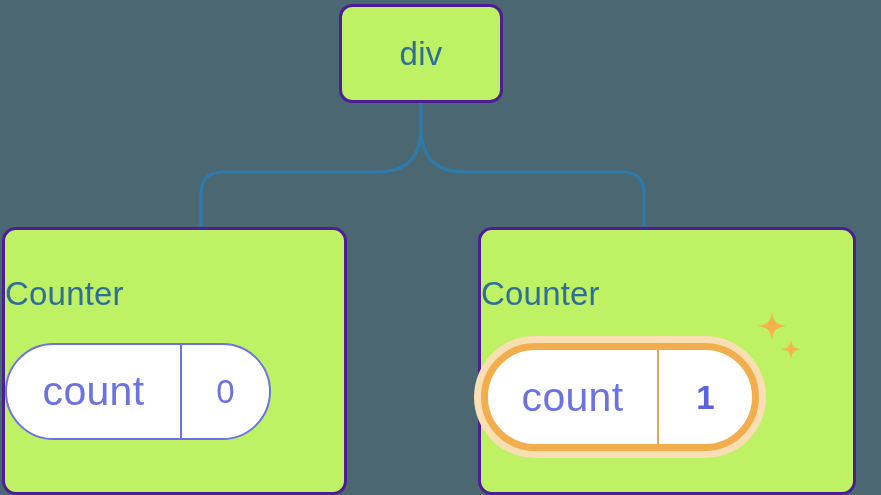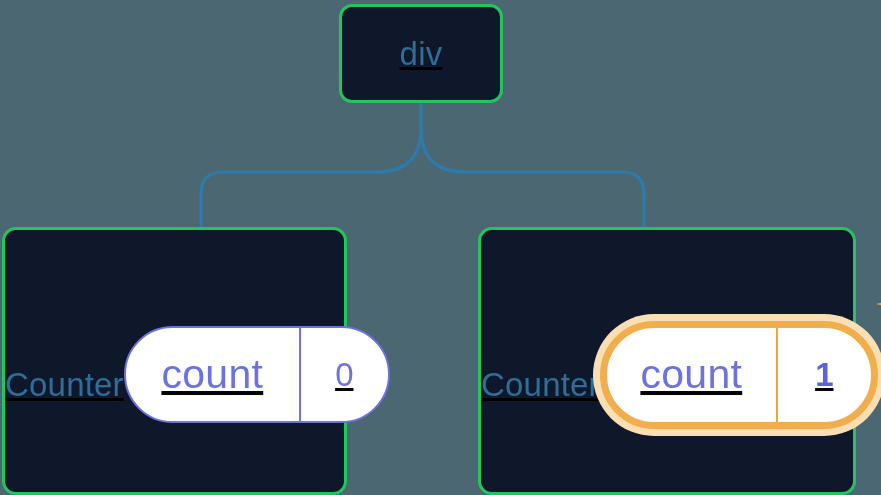"div" .node { background: #0f172a -> #bef264; border: 3px solid #22c55e -> 3px solid #4c1d95; text-decoration: underline -> none }
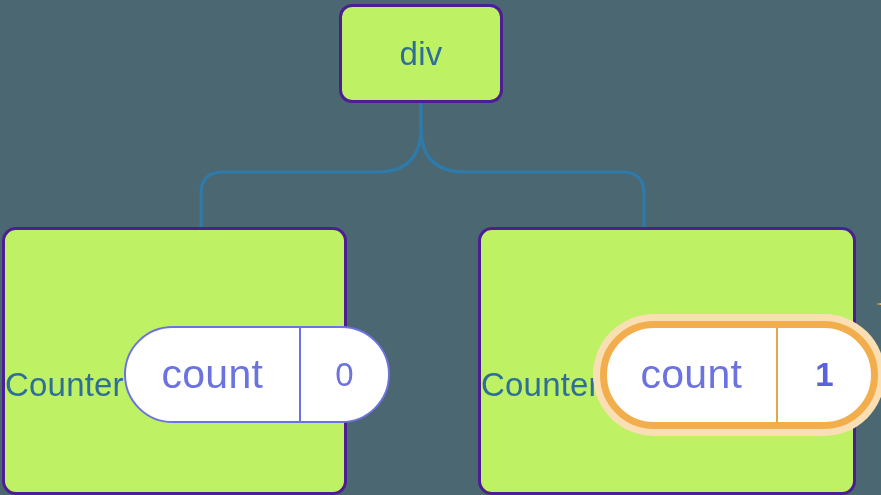"Counter" .card { align-items: center -> flex-start; flex-direction: row -> column; gap: none -> 6px }
